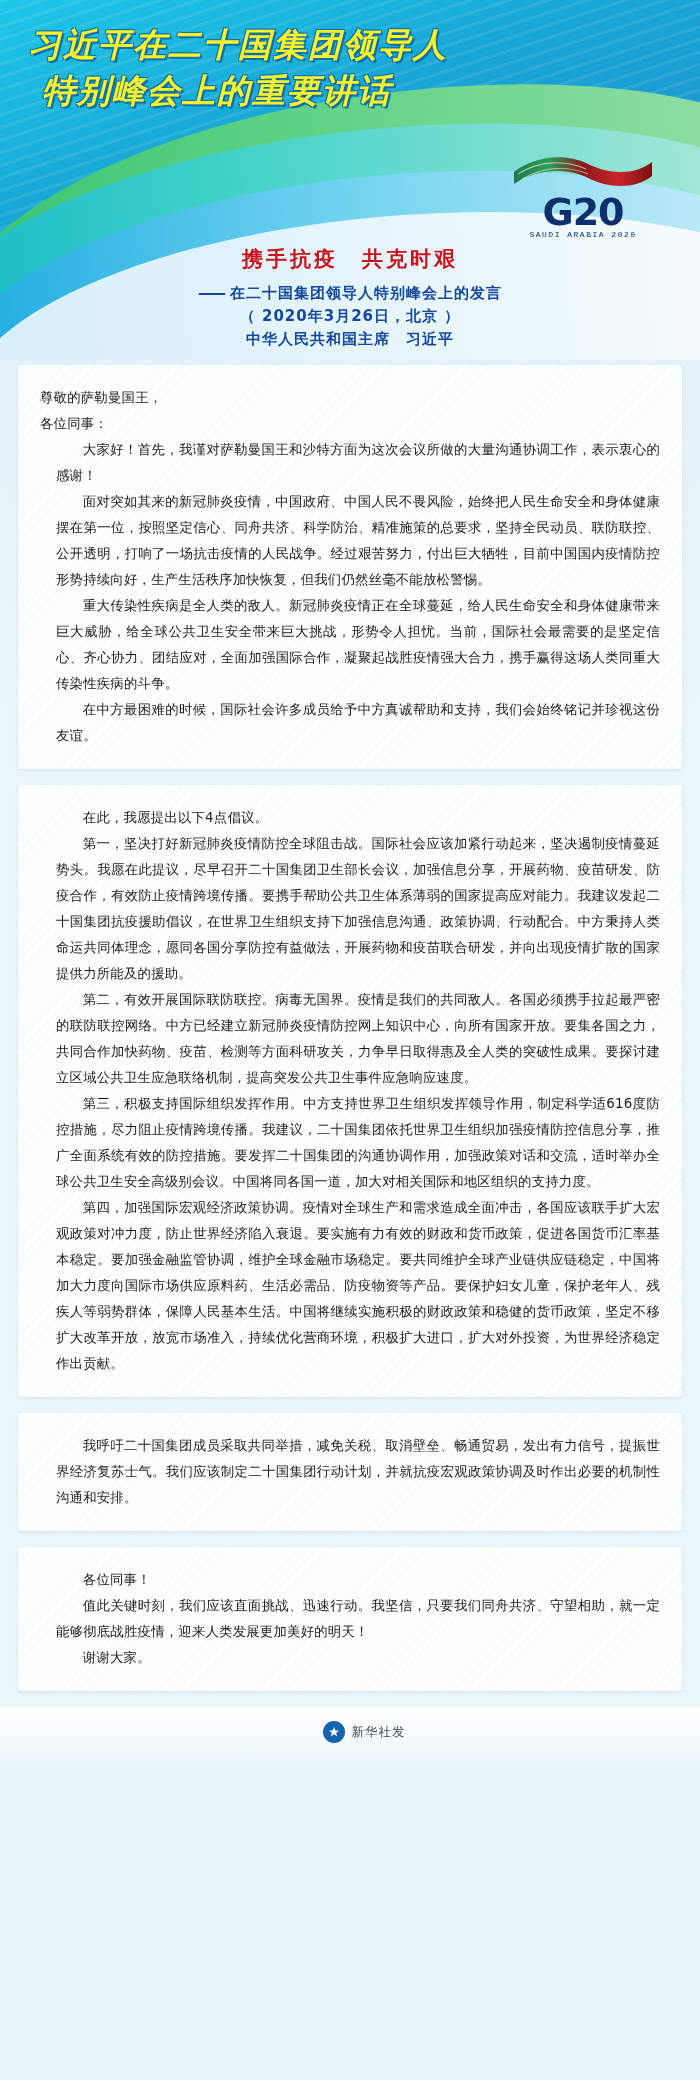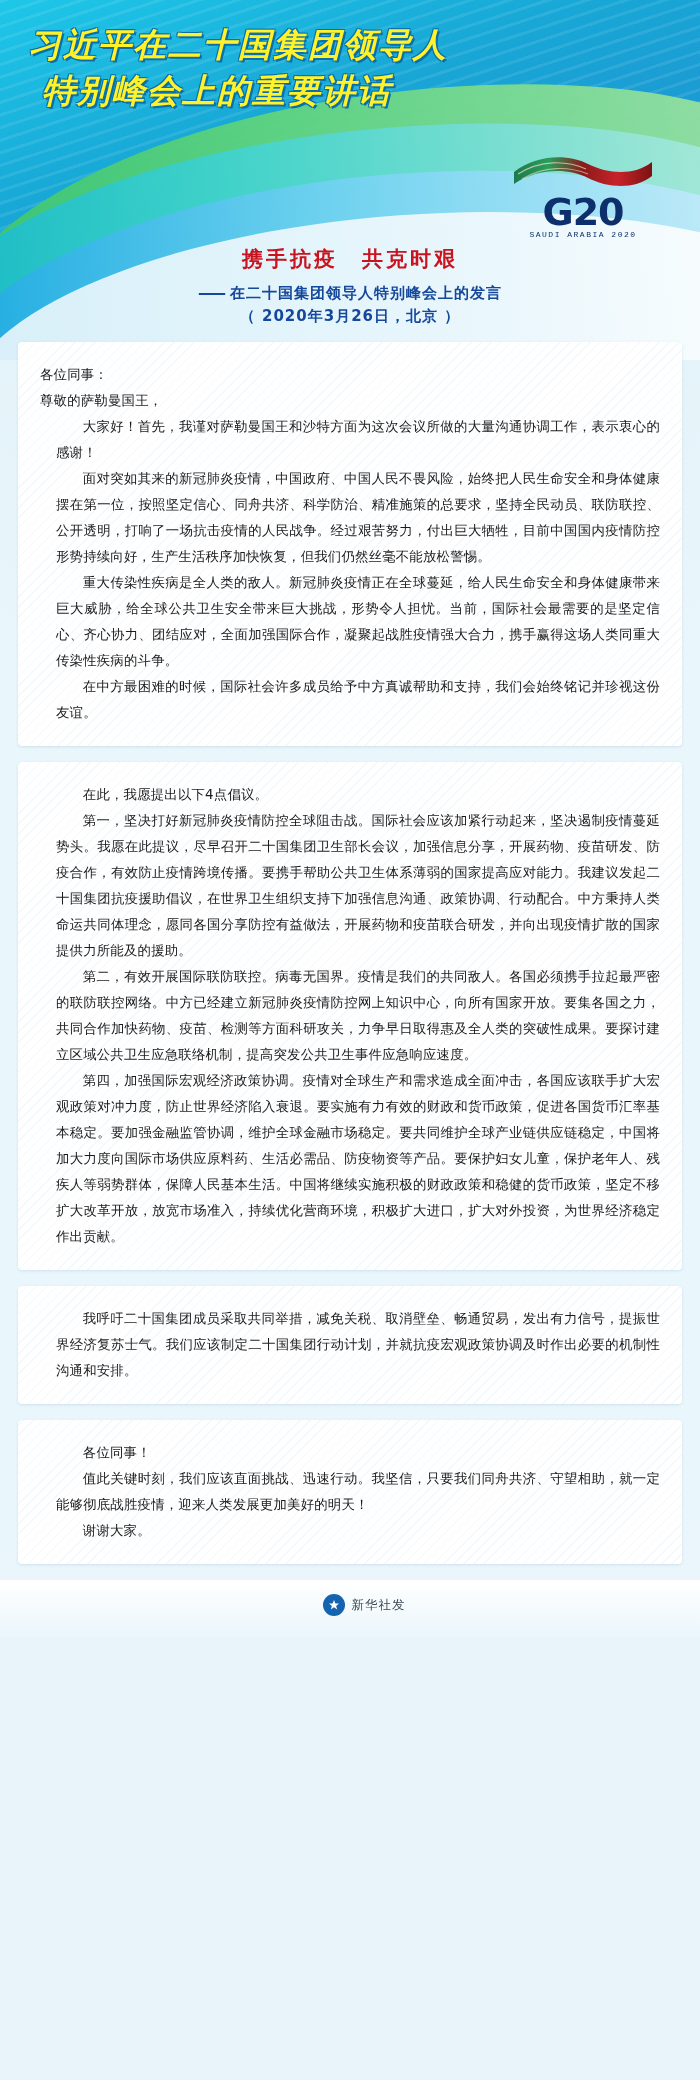"中华人民共和国主席 习近平" div.sub-line { html: none -> <div>中华人民共和国主席 习近平</div> }
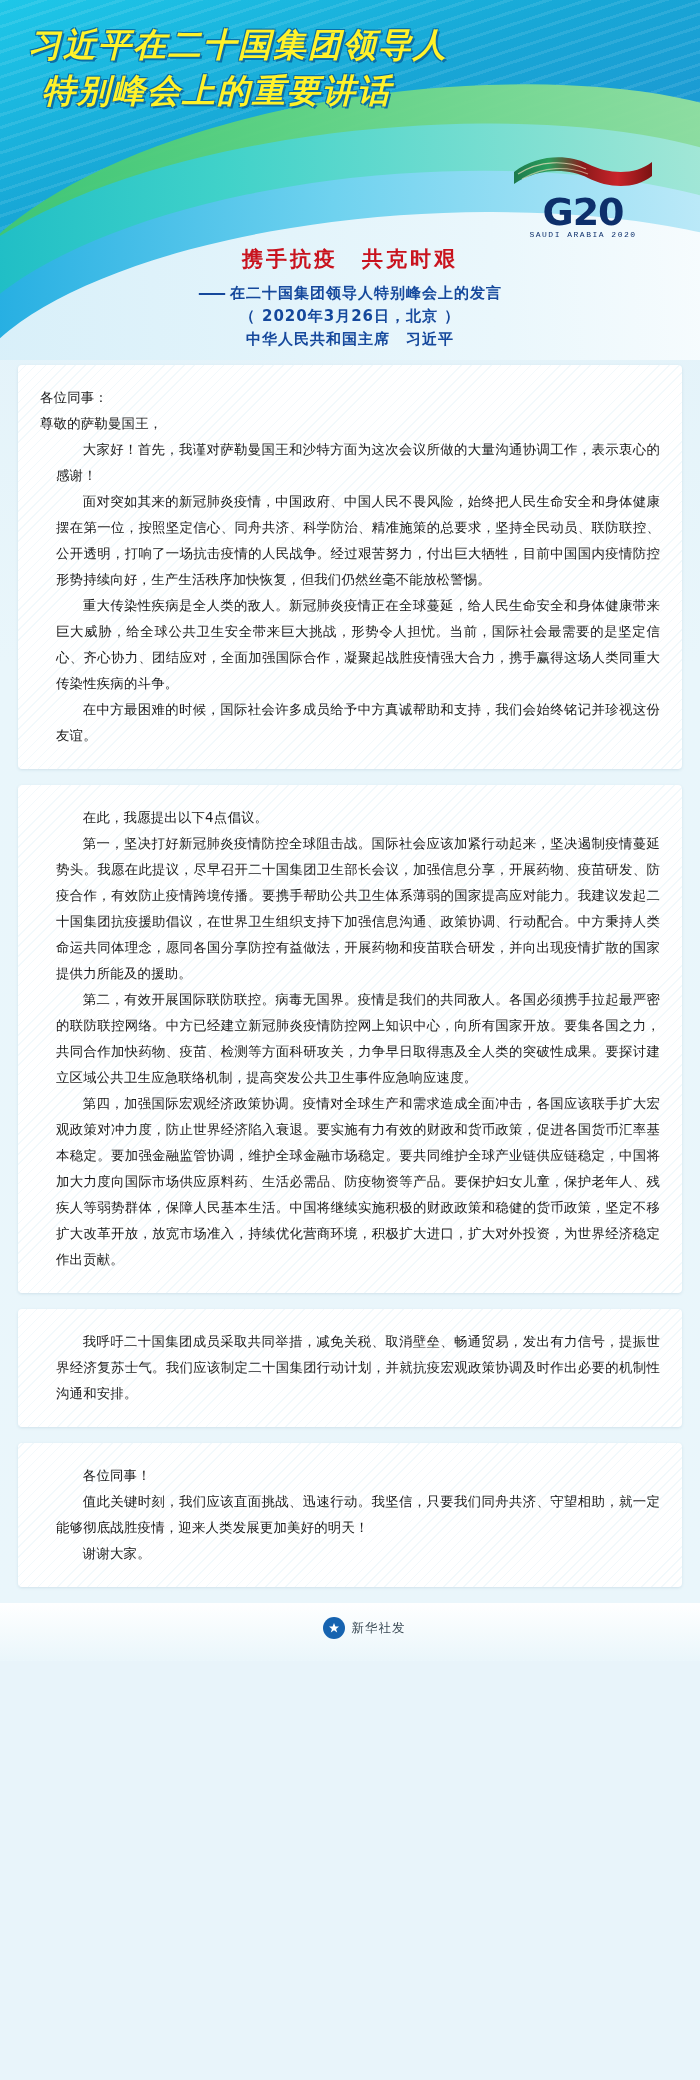"各位同事：" p { order: before "尊敬的萨勒曼国王，" -> after "尊敬的萨勒曼国王，" }
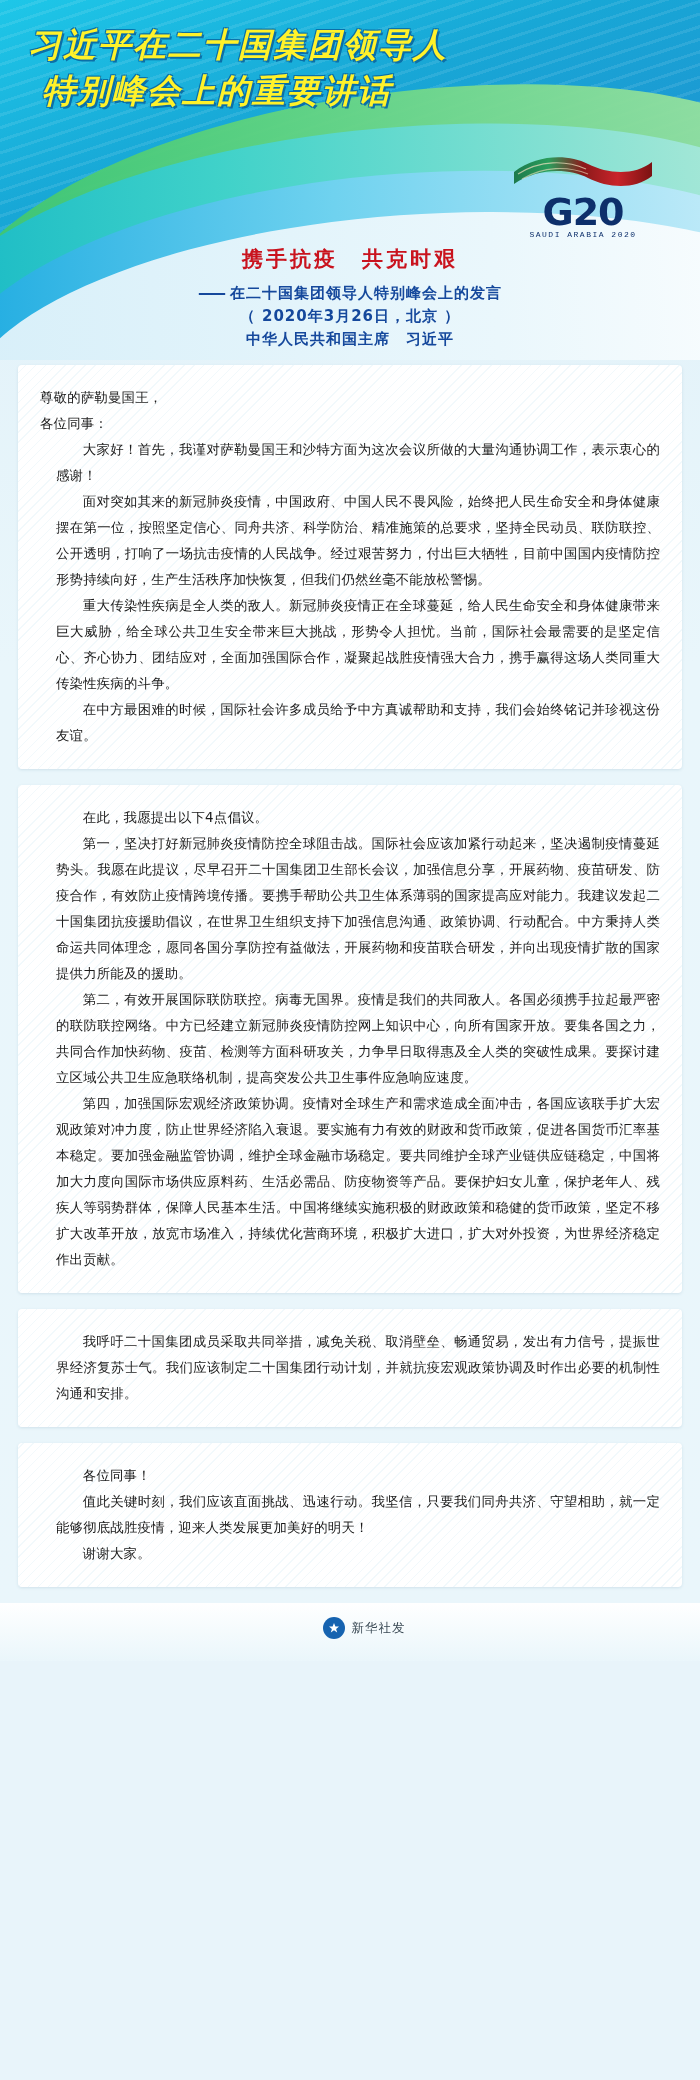"第三，积极支持国际组织发挥作用。中方支持世界卫生组织发挥领导作用，制定科学适61" p.indent { html: none -> <p>第三，积极支持国际组织发挥作用。中方支持世界卫生组织发挥领导作用，制定科学适616度防控措施，尽力阻止疫情跨境传播。我建议，二十国集团依托世界卫生组织加强疫情防控信息分享，推广全面系统有效的防控措施。要发挥二十国集团的沟通协调作用，加强政策对话和交流，适时举办全球公共卫生安全高级别会议。中国将同各国一道，加大对相关国际和地区组织的支持力度。</p> }
